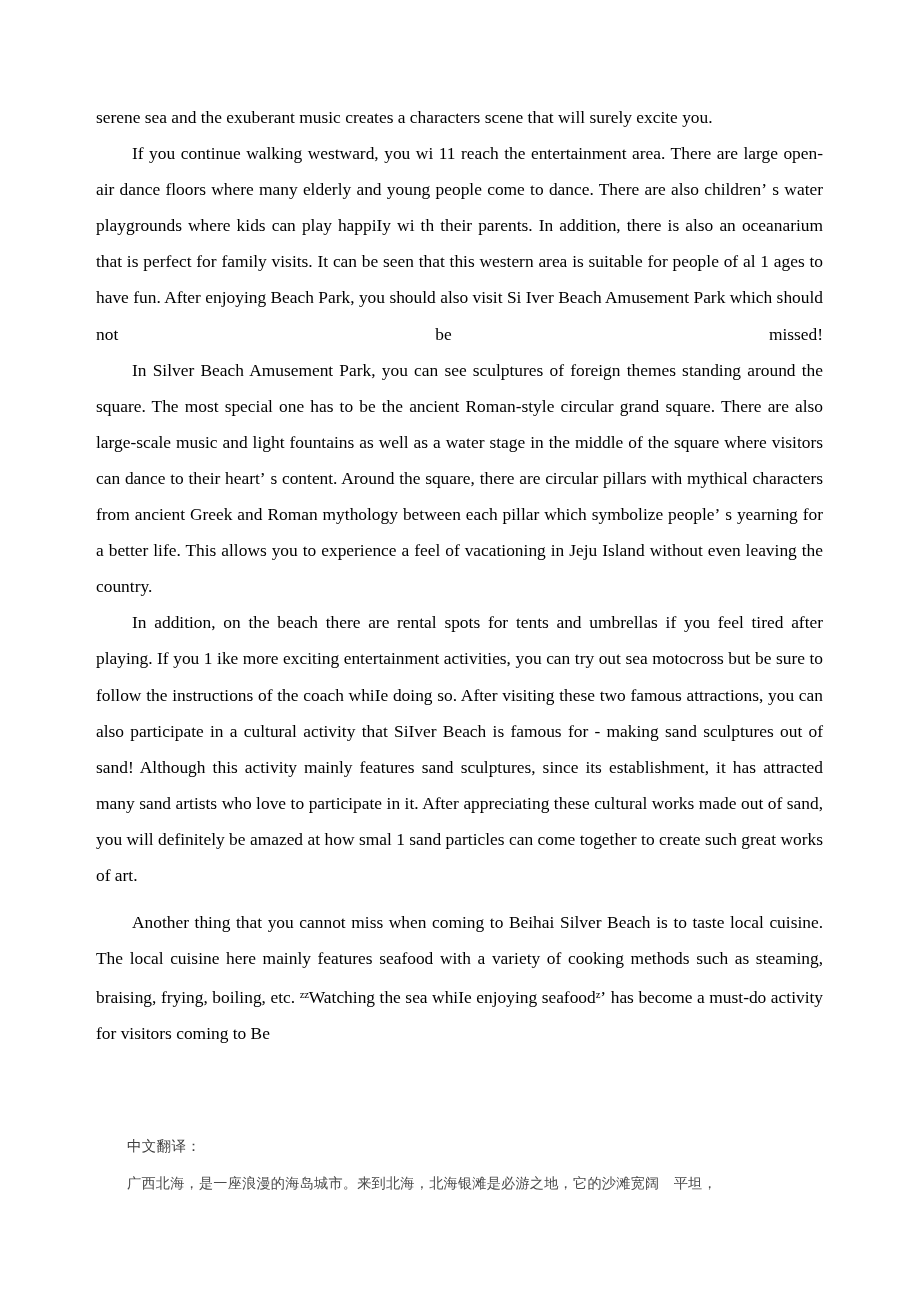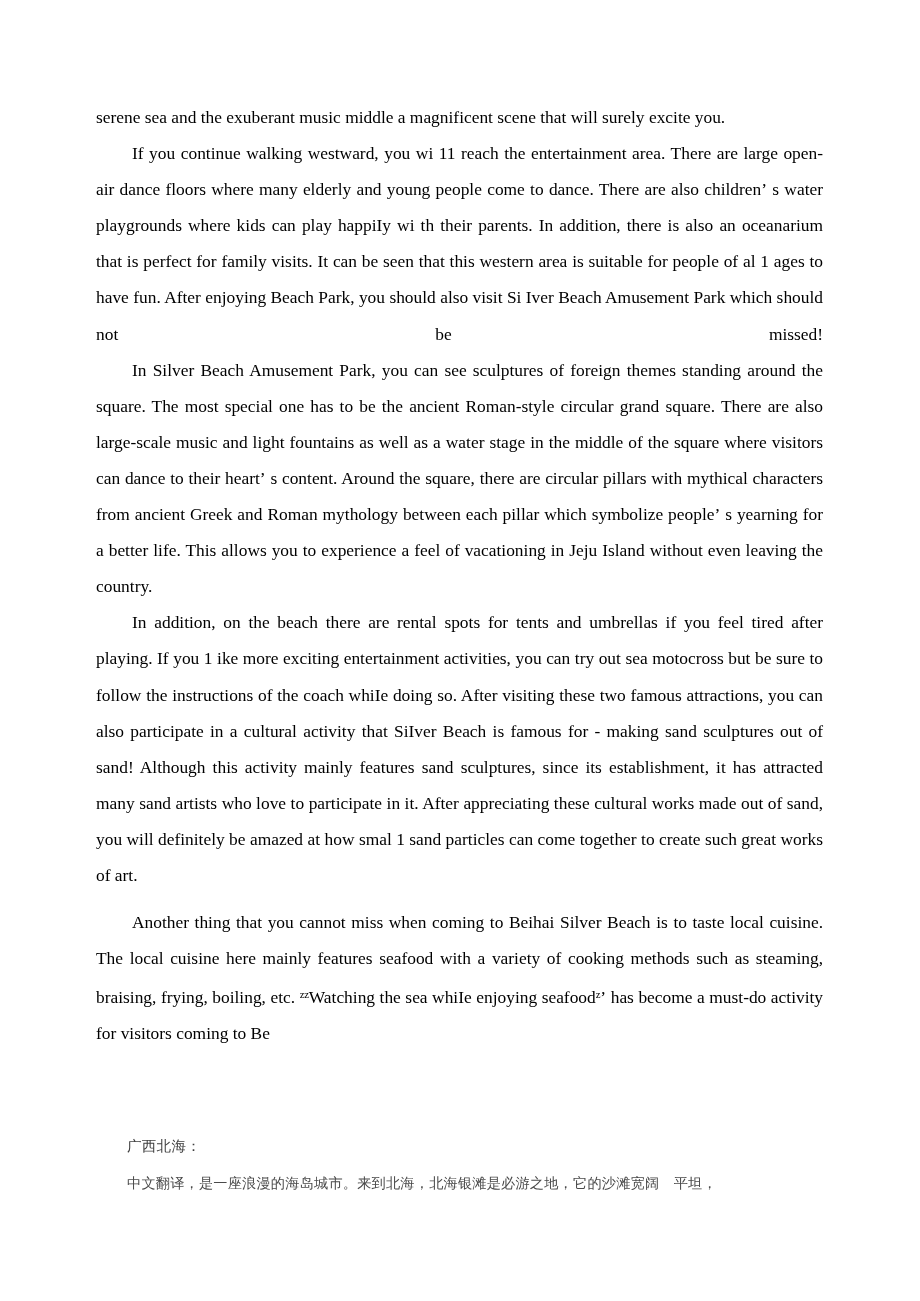"serene sea and the exuberant" p.para { text: middle a magnificent -> creates a characters }
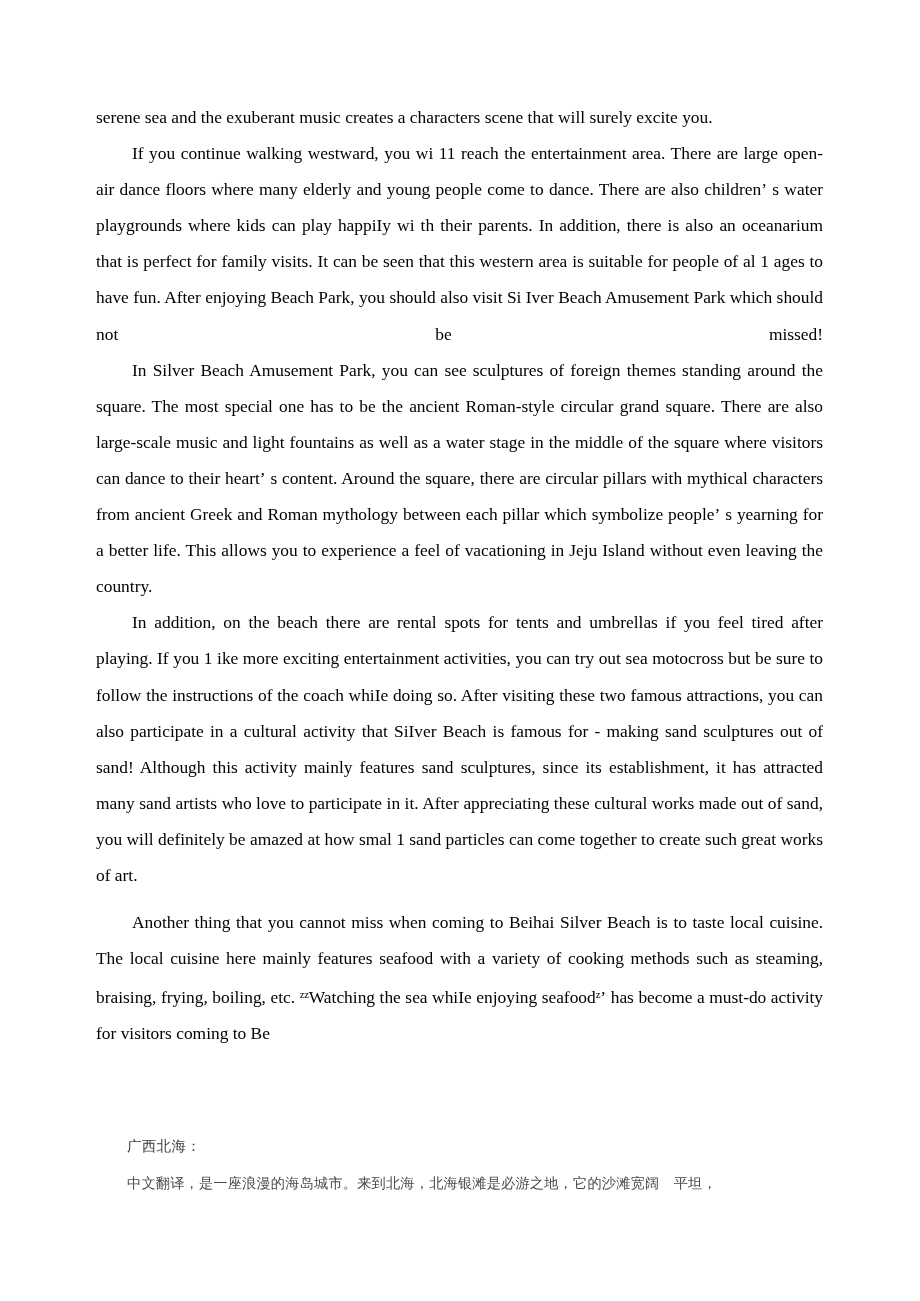"广西北海：" p.cn-heading { text: 广西北海 -> 中文翻译 }
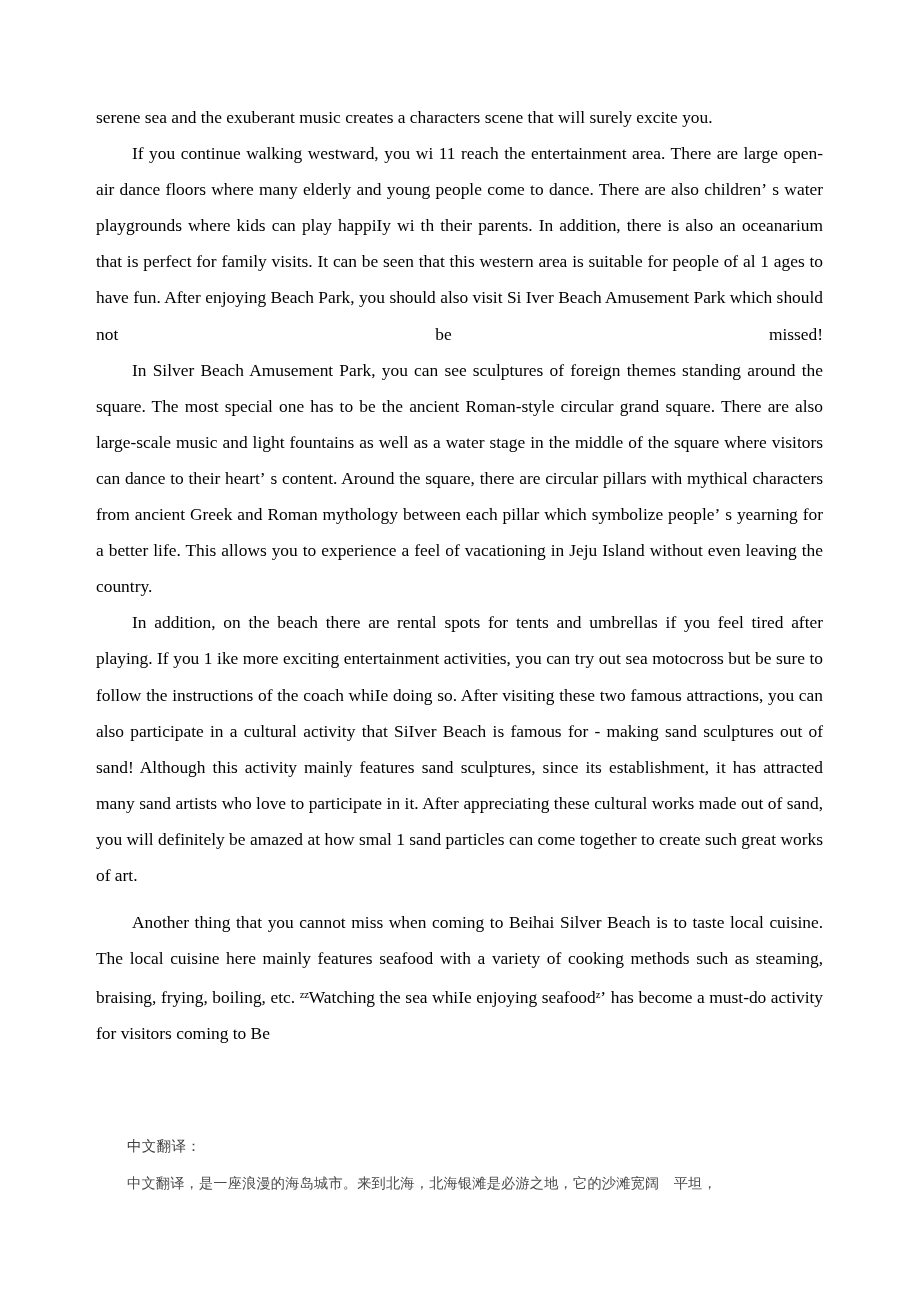"中文翻译，是一座浪漫的海岛城市。来到北海，北海银滩是必游之地，它的沙滩宽阔" p.cn-body { text: 中文翻译 -> 广西北海 }
